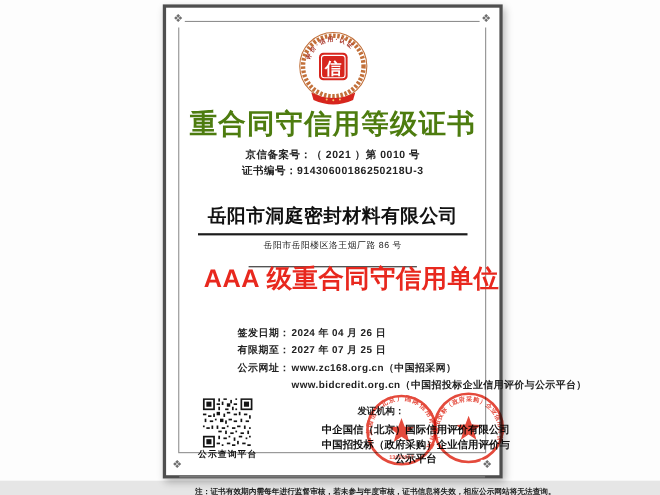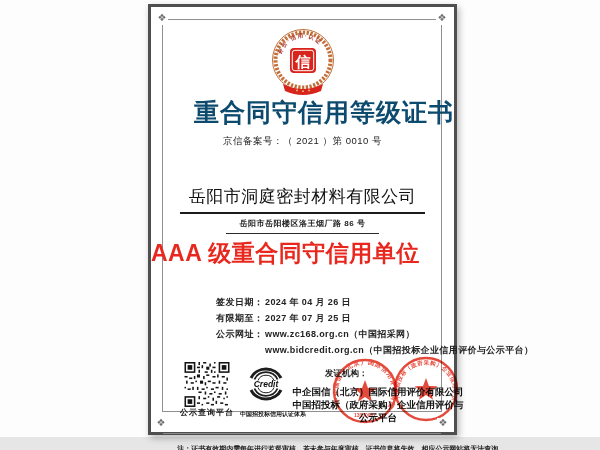"重合同守信用等级证书" .title { color: #0c4a6e -> #4d7c0f; text-align: right -> center }
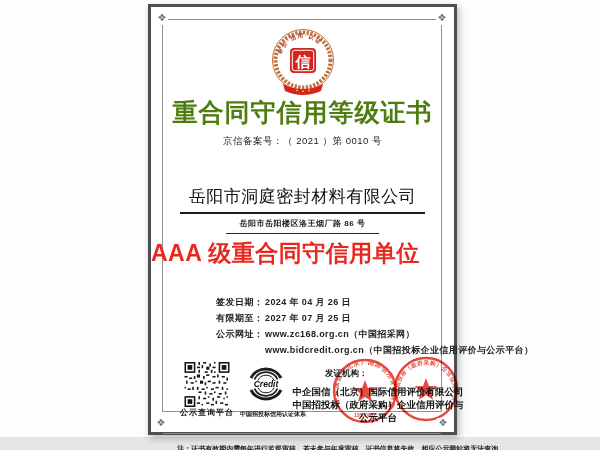"京信备案号：（ 2021 ）第 0010 号" .meta-line { font-weight: normal -> bold }
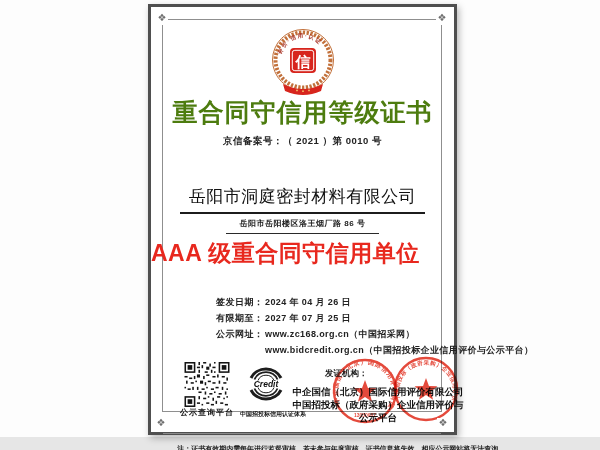"证书编号：91430600186250218U-3" div.meta-line { html: none -> <div> <span>证书编号：</span><span>91430600186250218U-3</span> </div> }
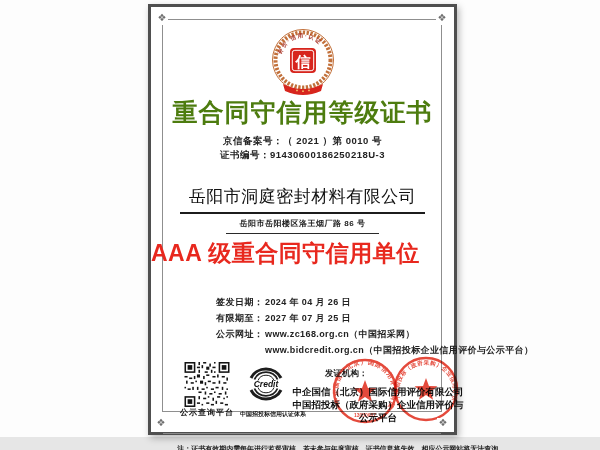"岳阳市洞庭密封材料有限公司" .company { font-weight: normal -> bold }
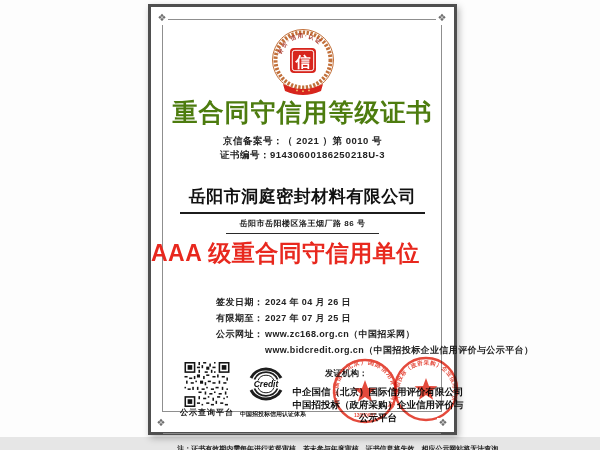"岳阳市岳阳楼区洛王烟厂路 86 号" .address { font-weight: bold -> normal; padding: 0 14px 4px -> 0 14px 14px }
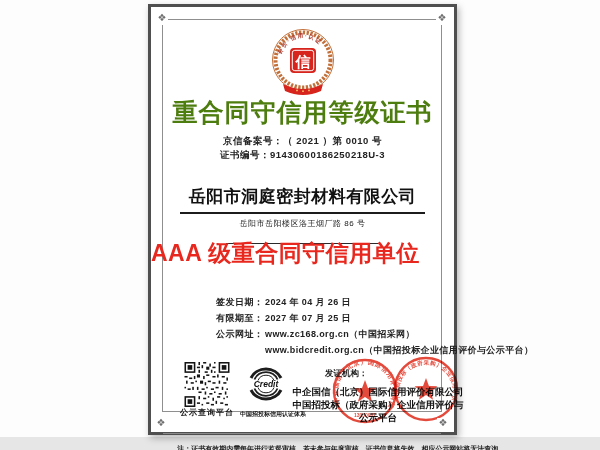"AAA 级重合同守信用单位" .grade { text-align: left -> right }
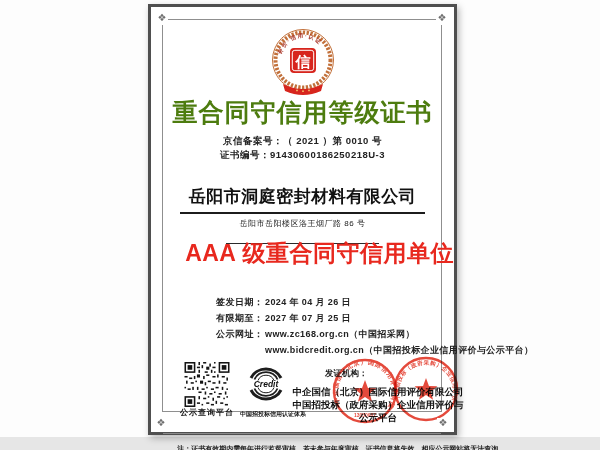"Credit" div.credit-group { html: <div> <svg> <path></path> <path></path> <path></path> <path></path> <path></path> <path></path> <text>Credit</text> </svg> <div>中国招投标信用认证体系</div> </div> -> none }
